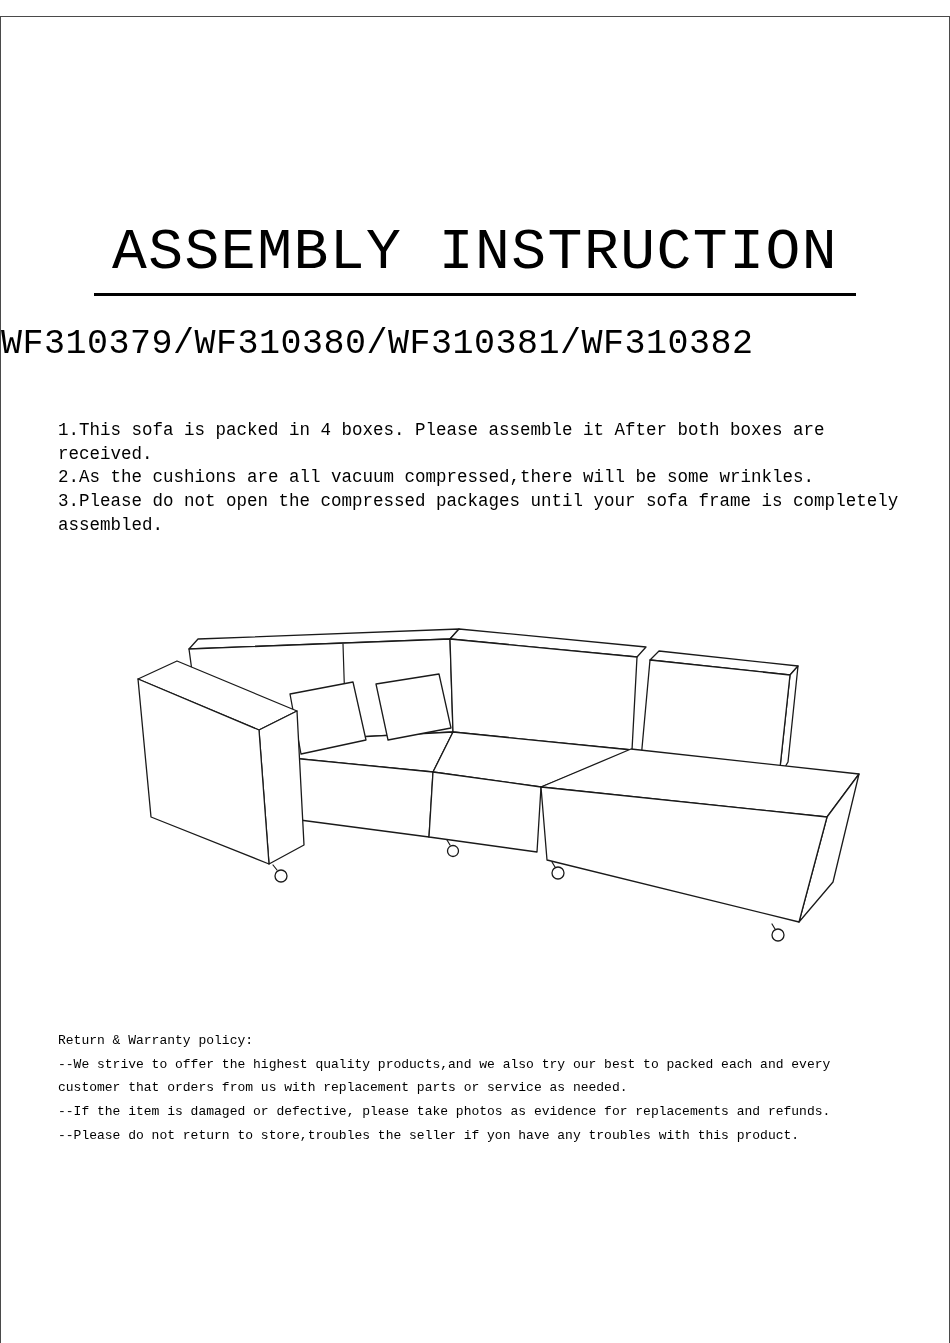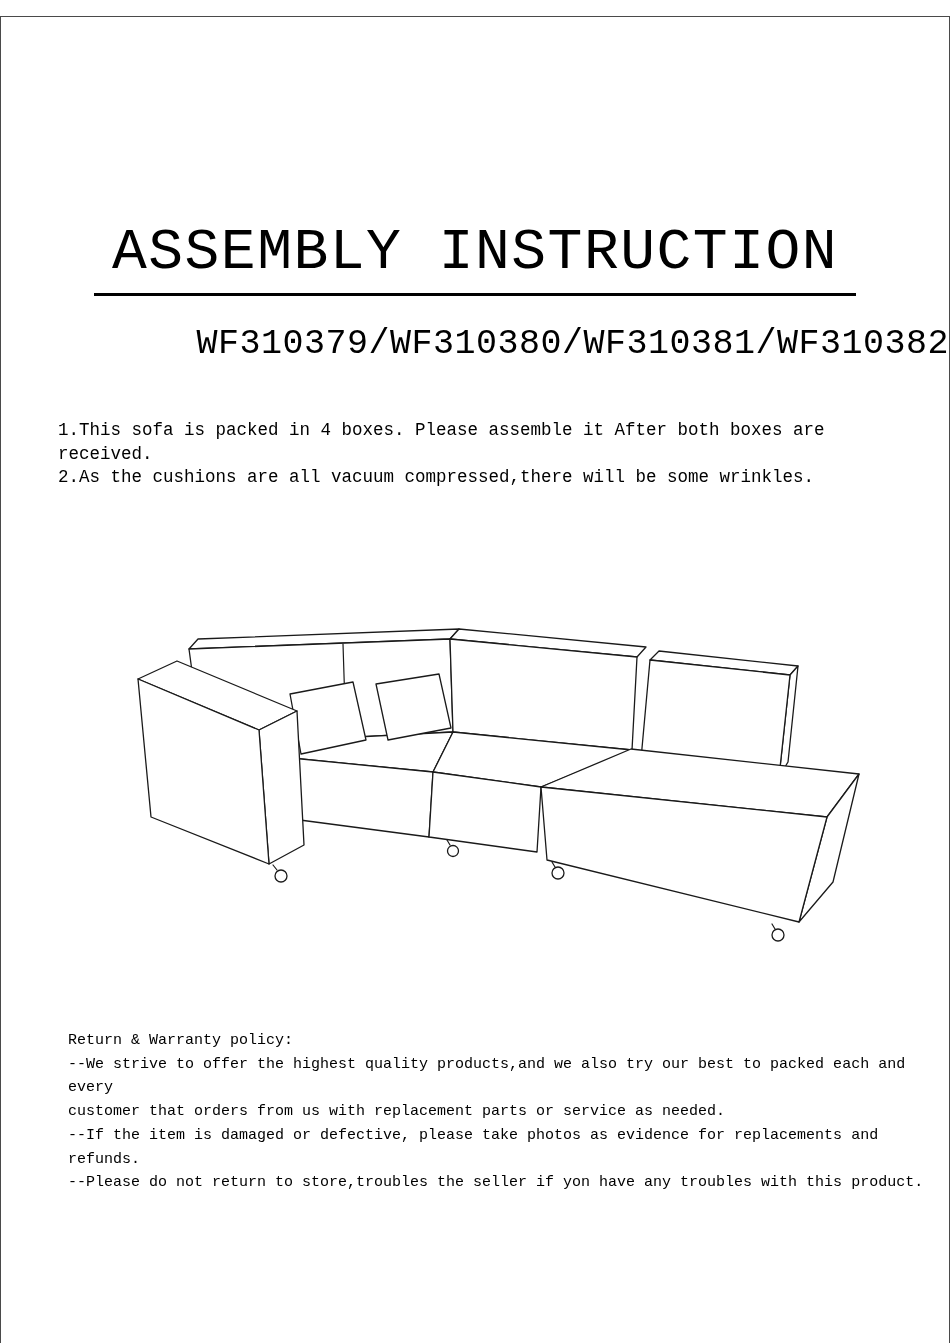"WF310379/WF310380/WF310381/WF310382" .models { text-align: right -> left }
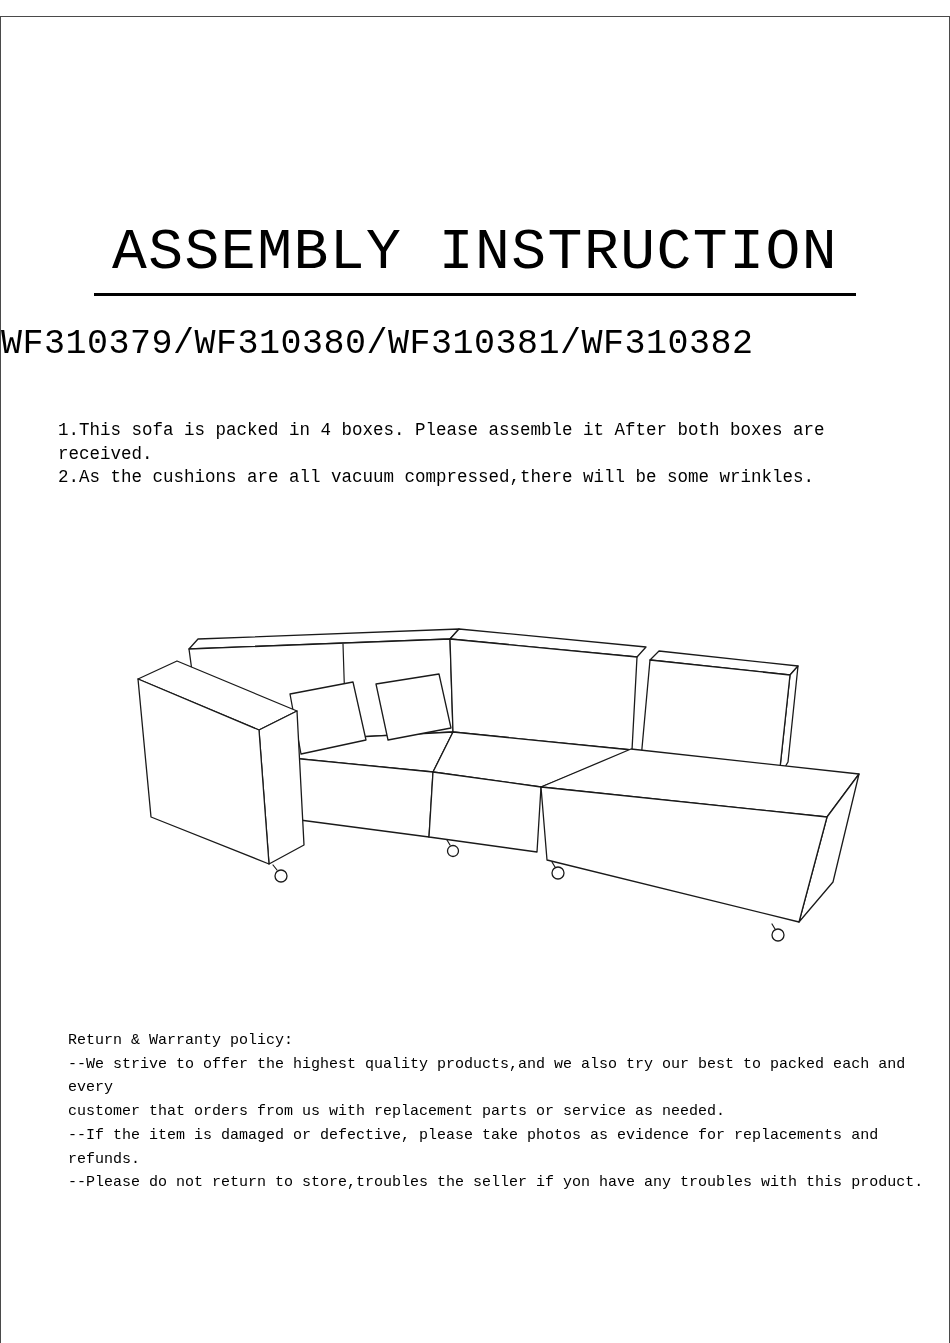"3.Please do not open the" div { html: none -> <div>3.Please do not open the compressed packages until your sofa frame is completely assembled.</div> }
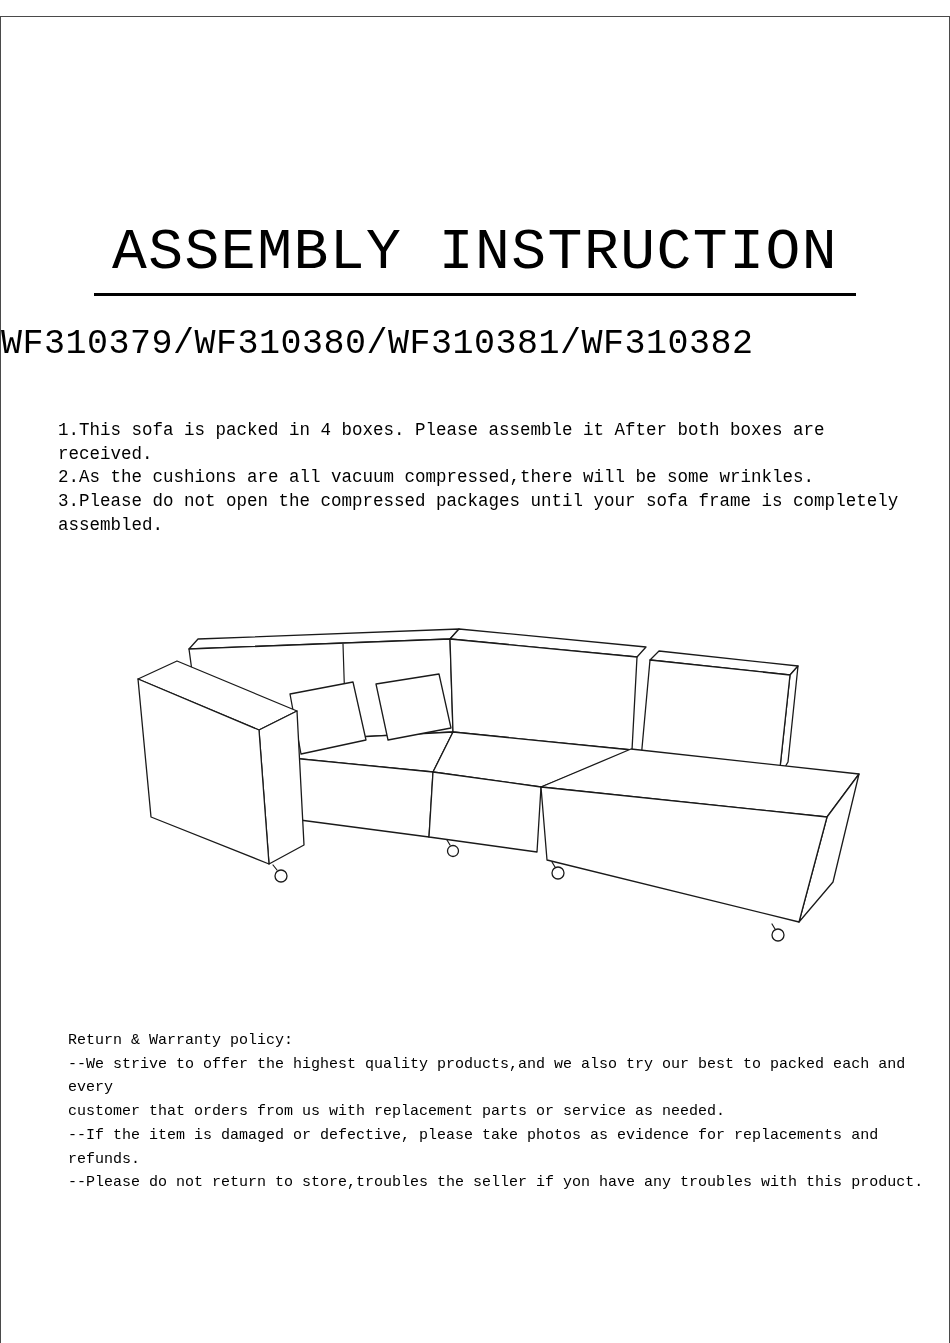"Return & Warranty policy:" .warranty { font-size: 15px -> 13px; left: 67px -> 57px }
